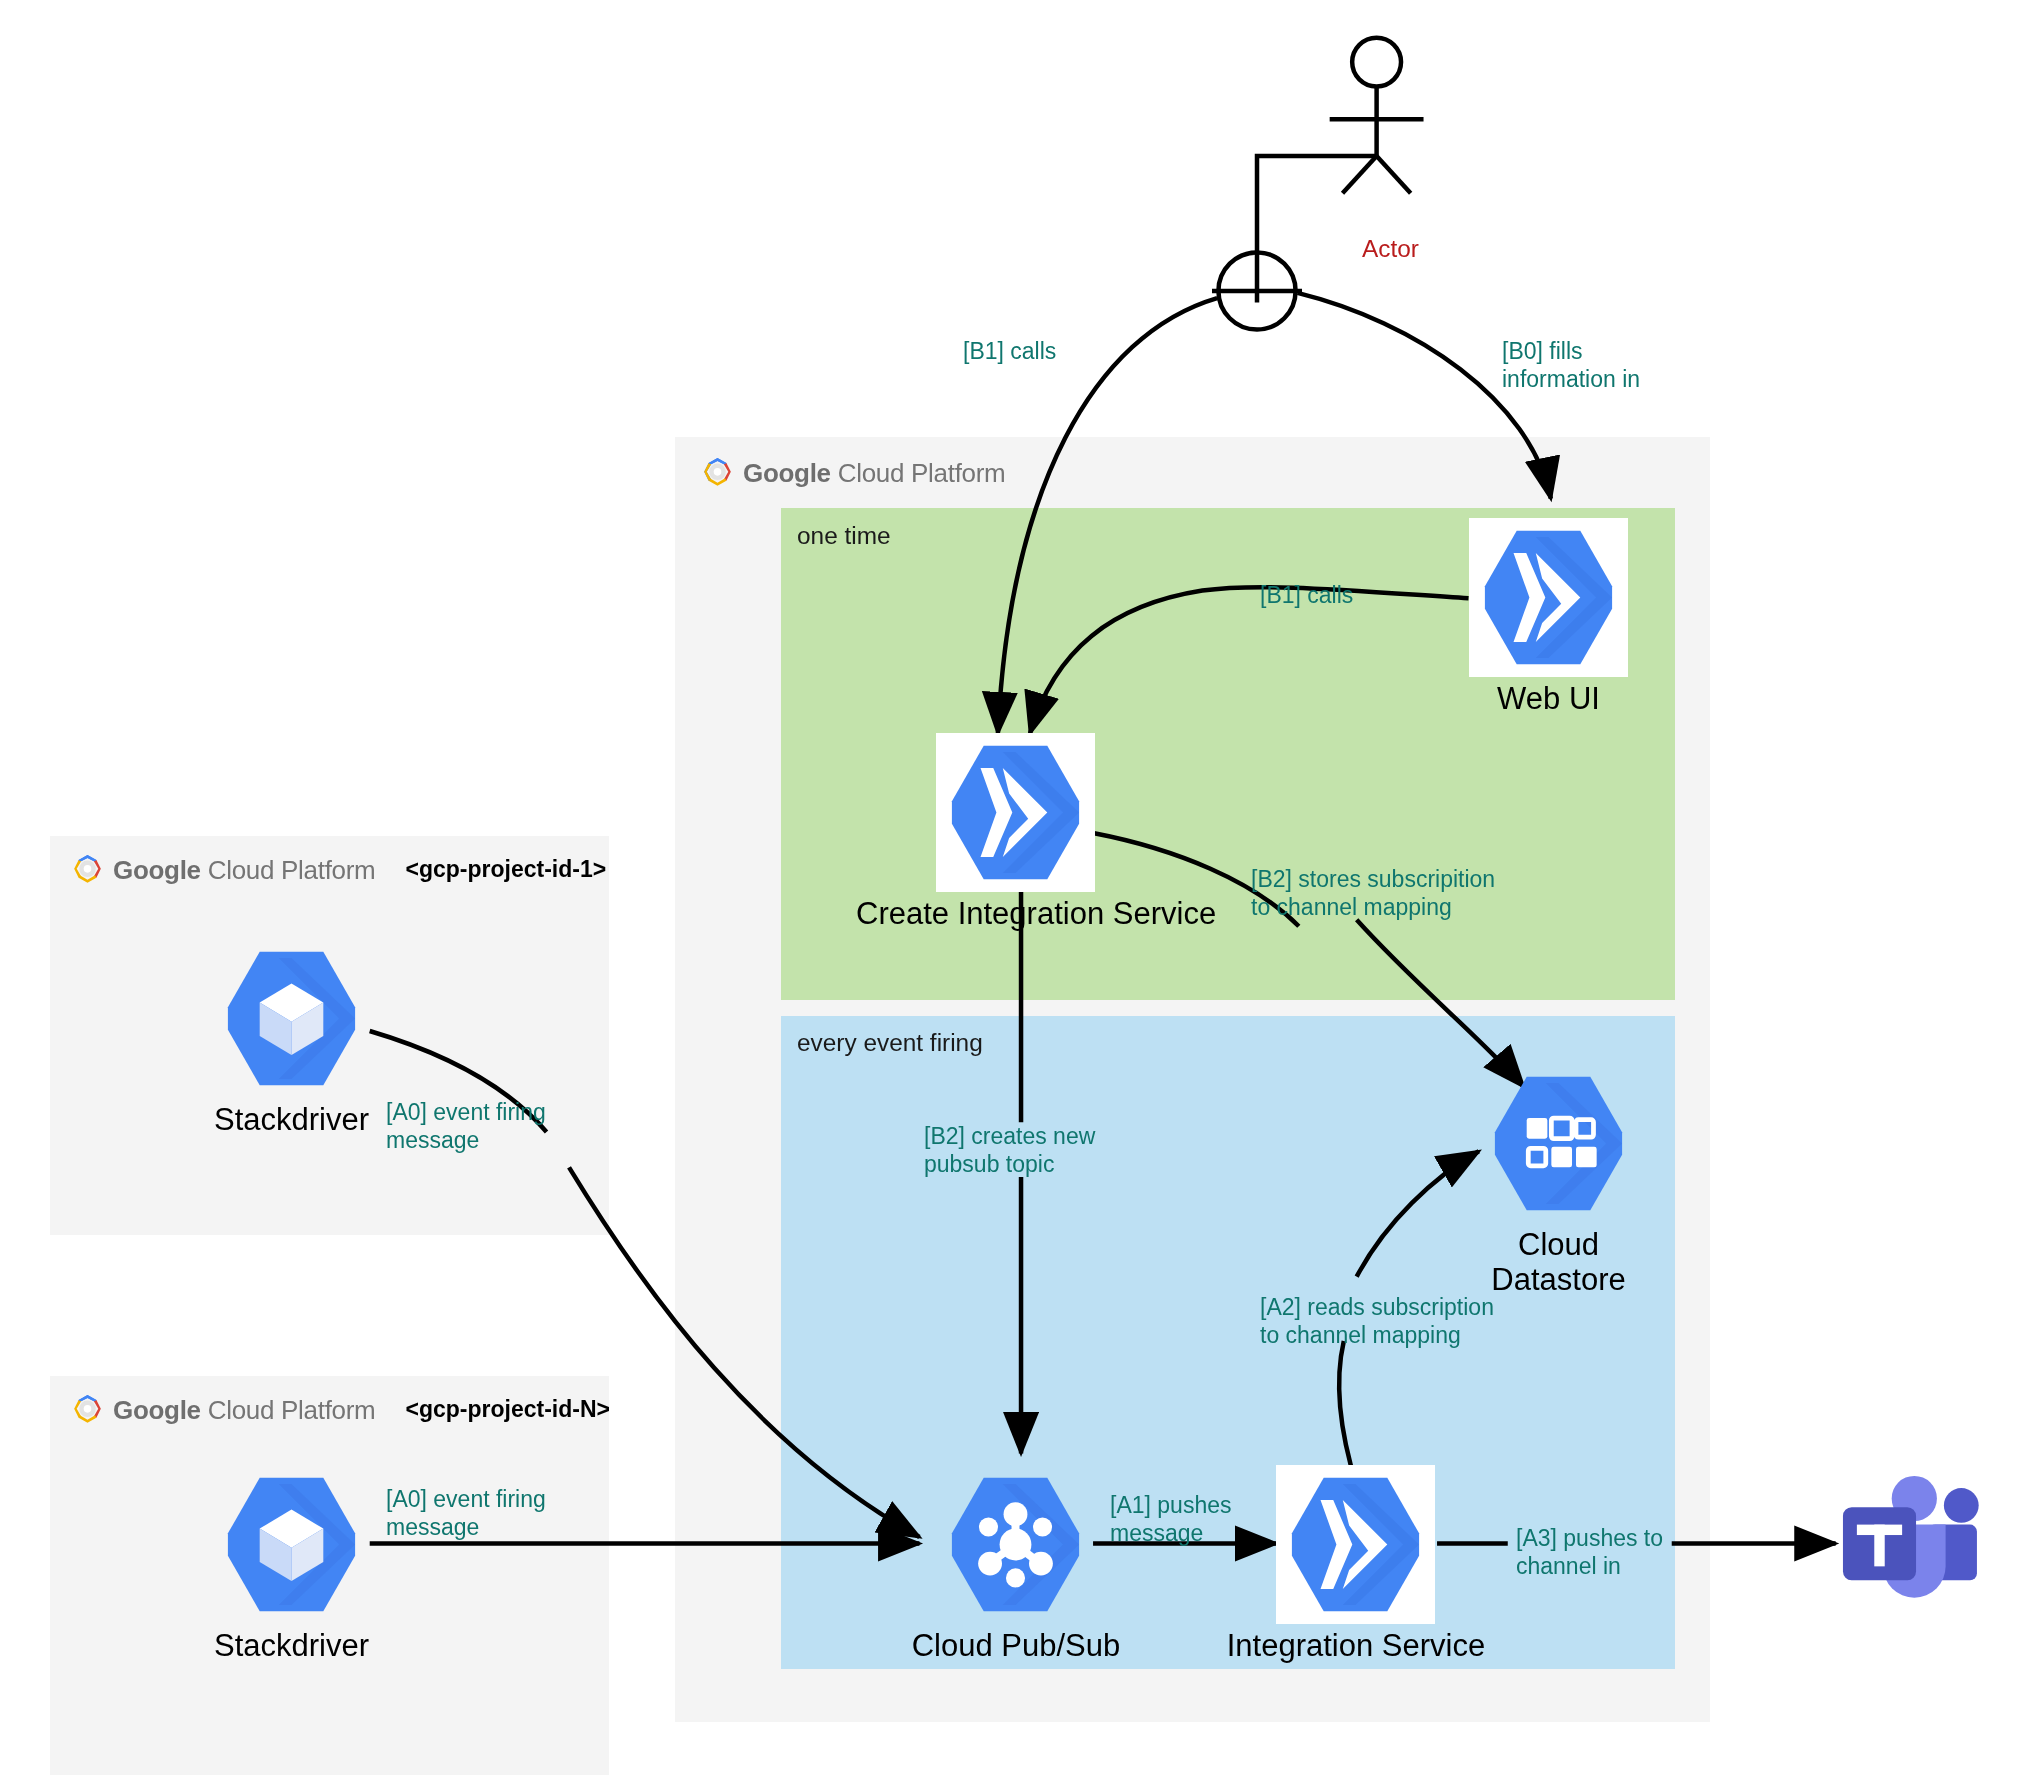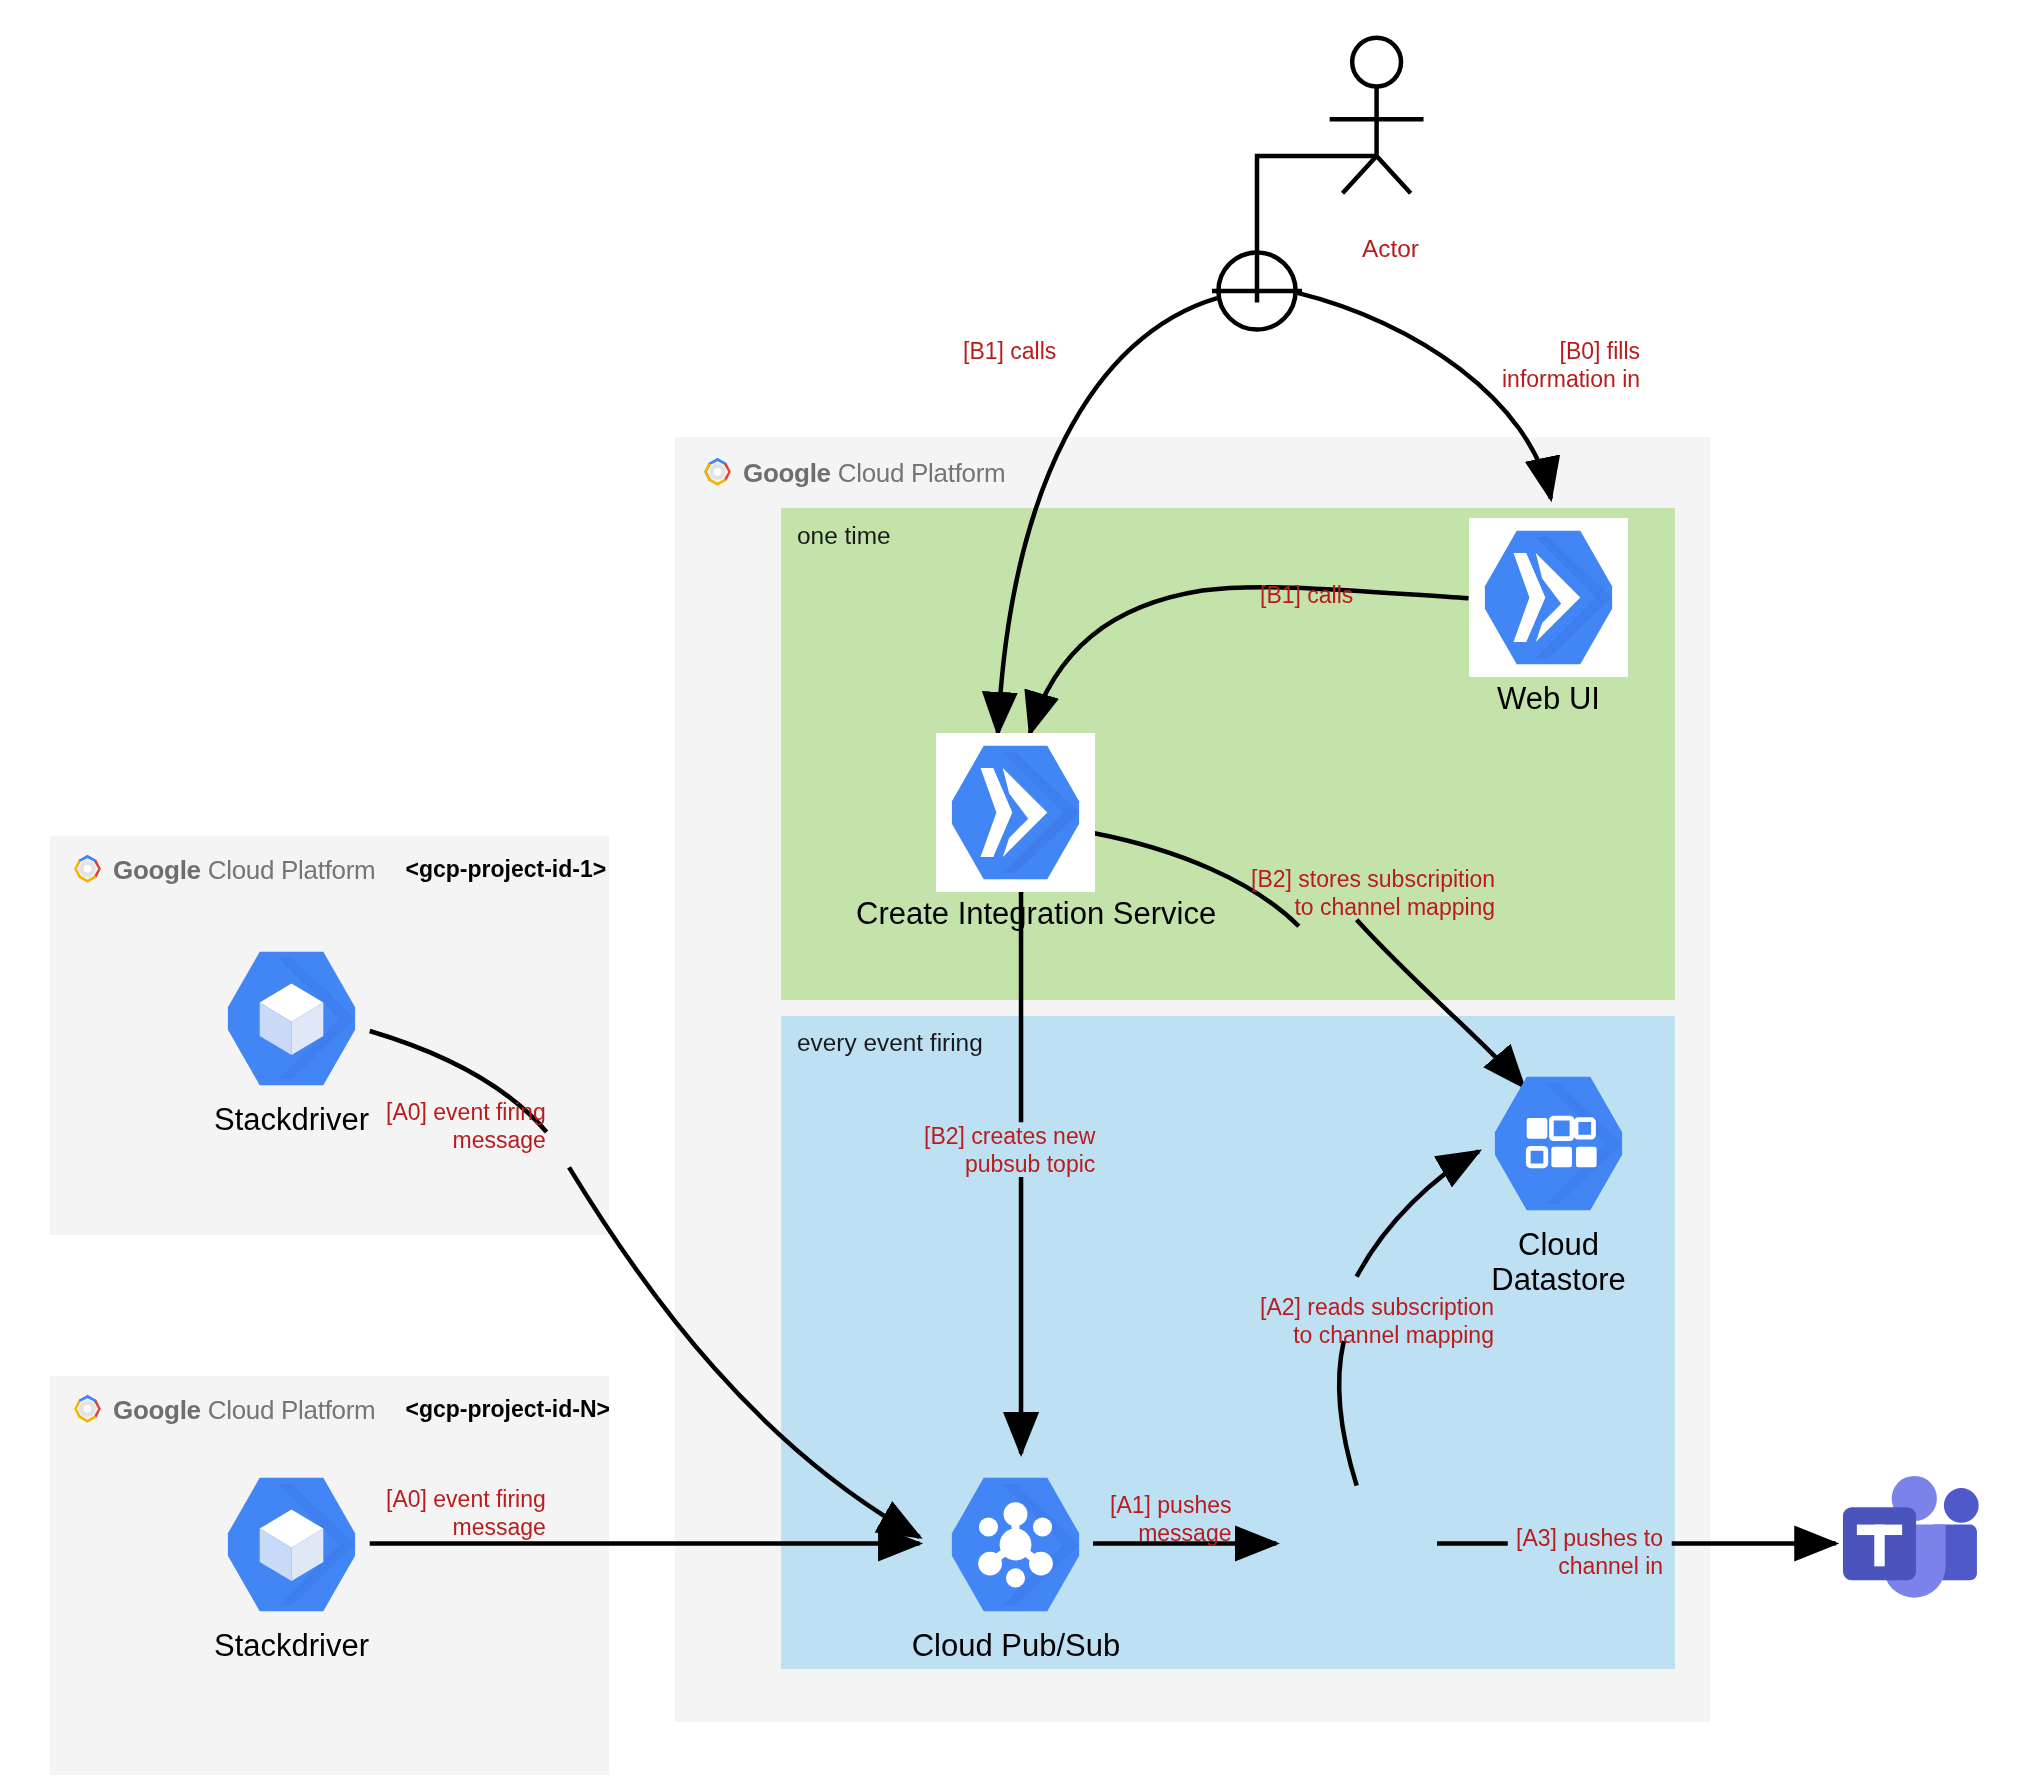"[B1] calls" .edge-label { color: #b91c1c -> #0f766e; text-align: right -> none }
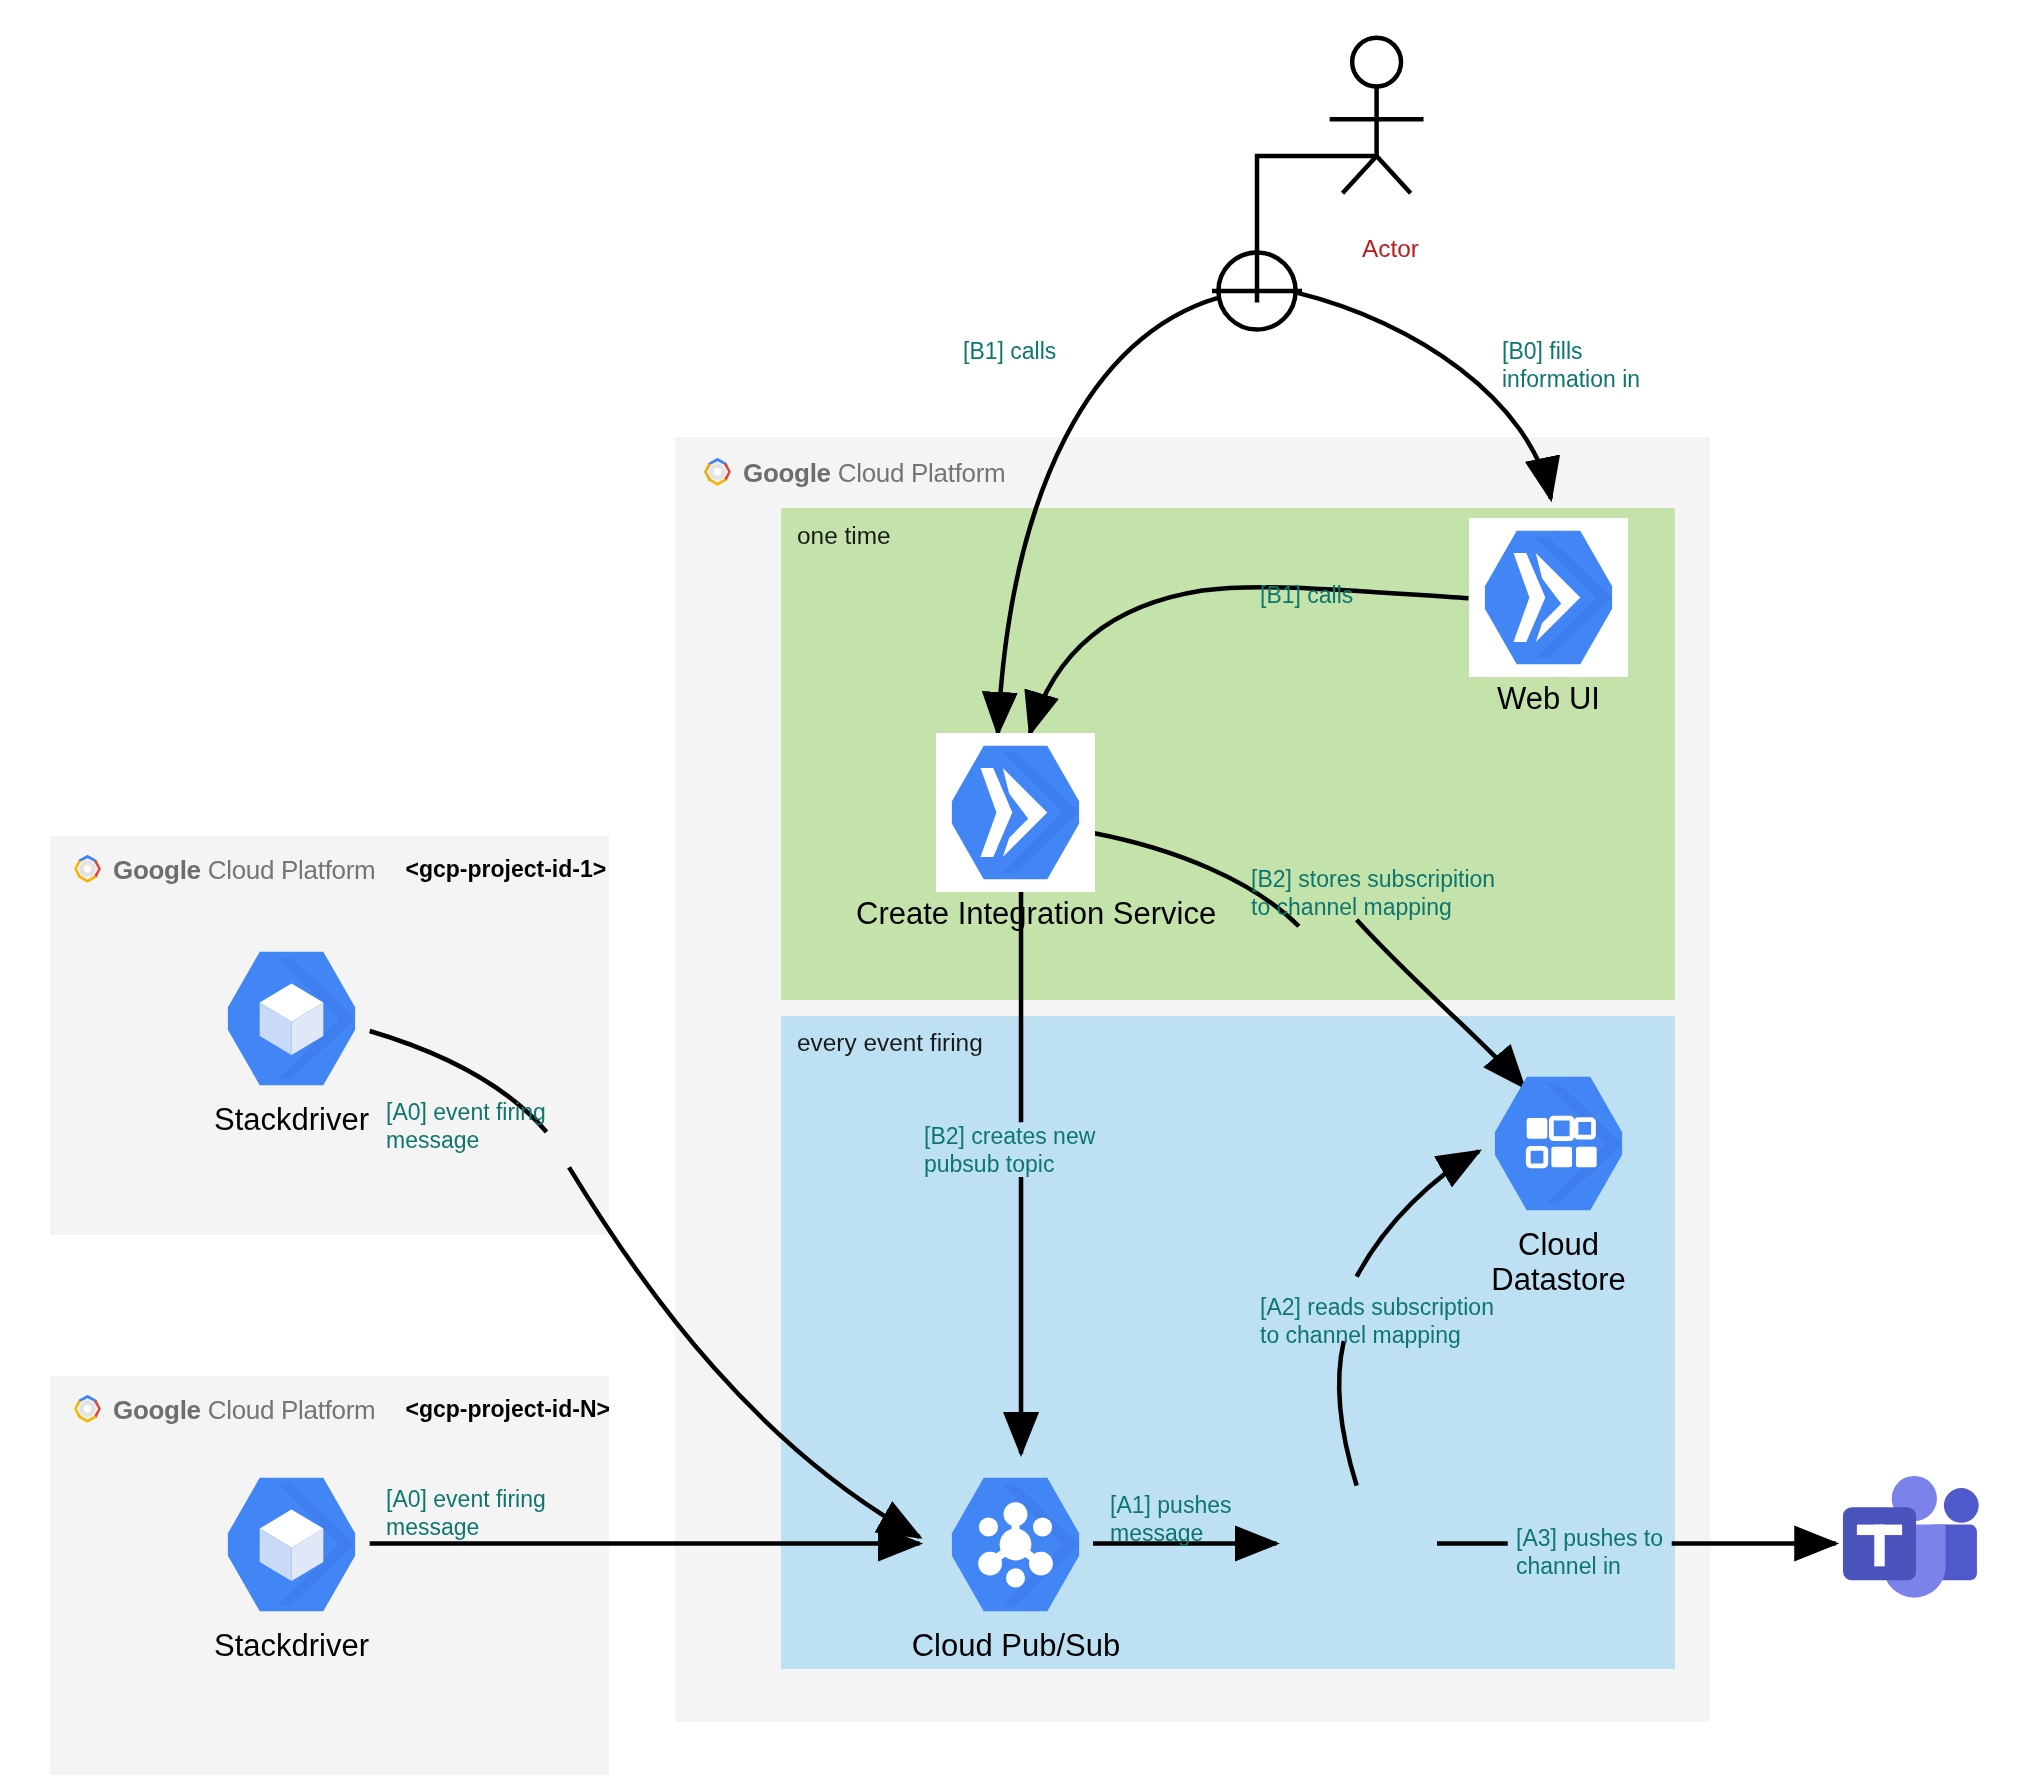"Integration Service" div.node { html: none -> <div> <div> <svg> <path></path> <path></path> <path></path> <path></path> </svg> </div> <div>Integration Service</div> </div> }
